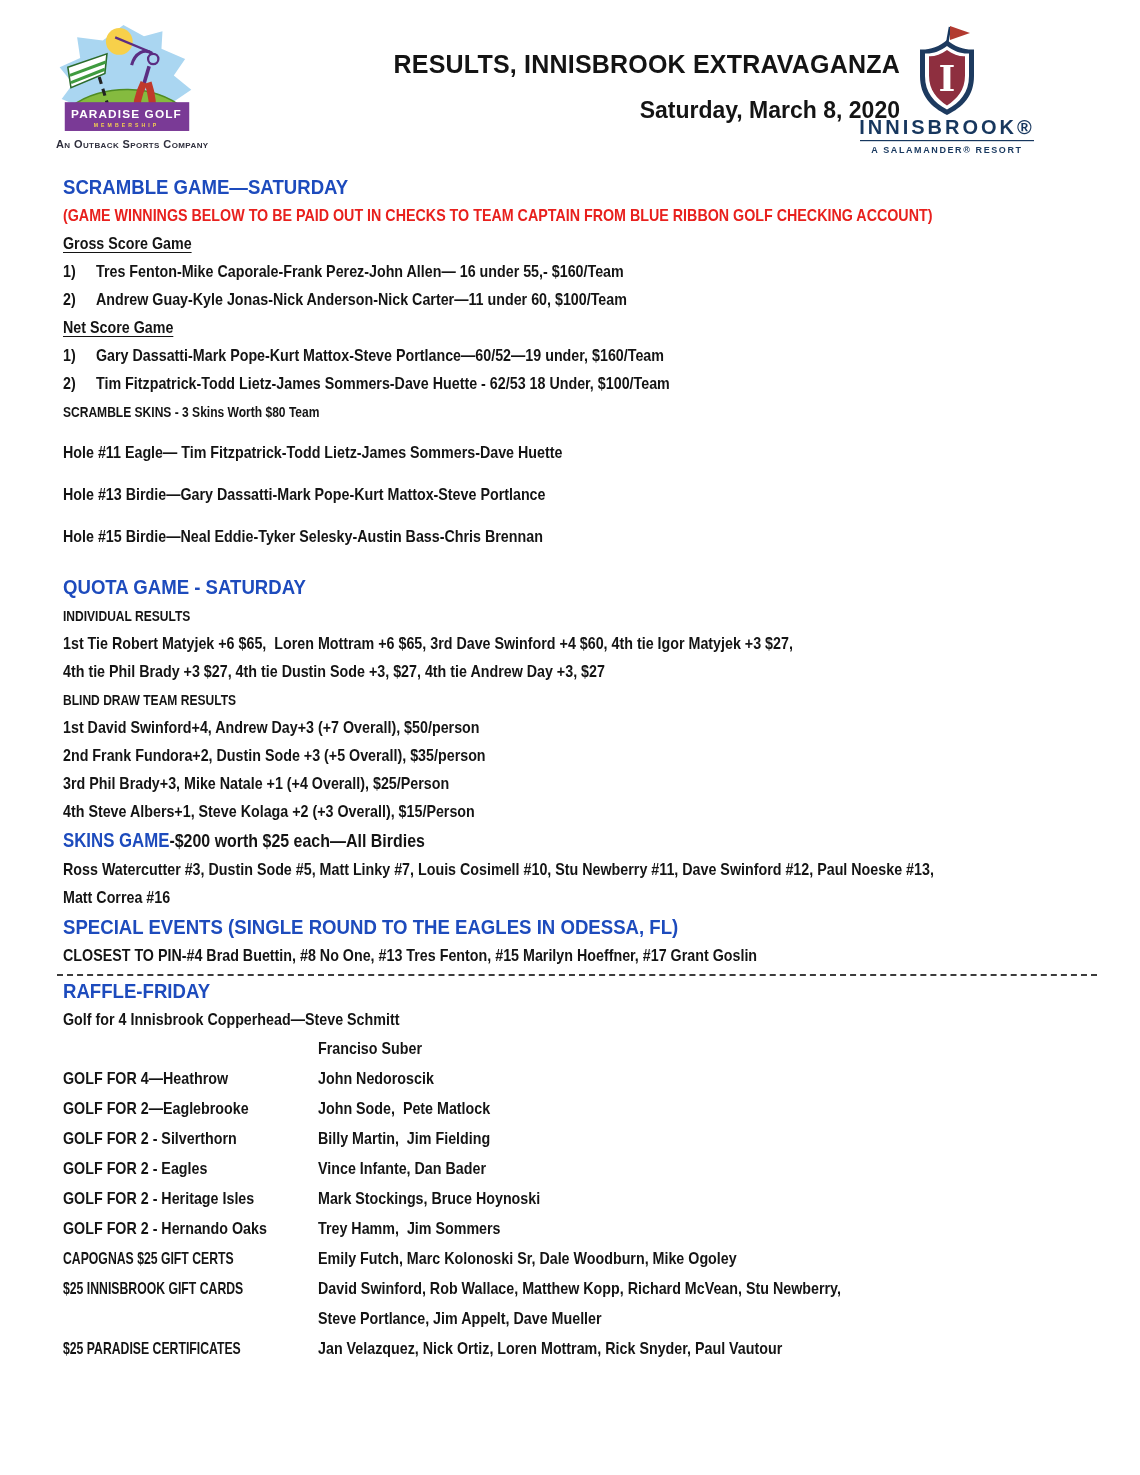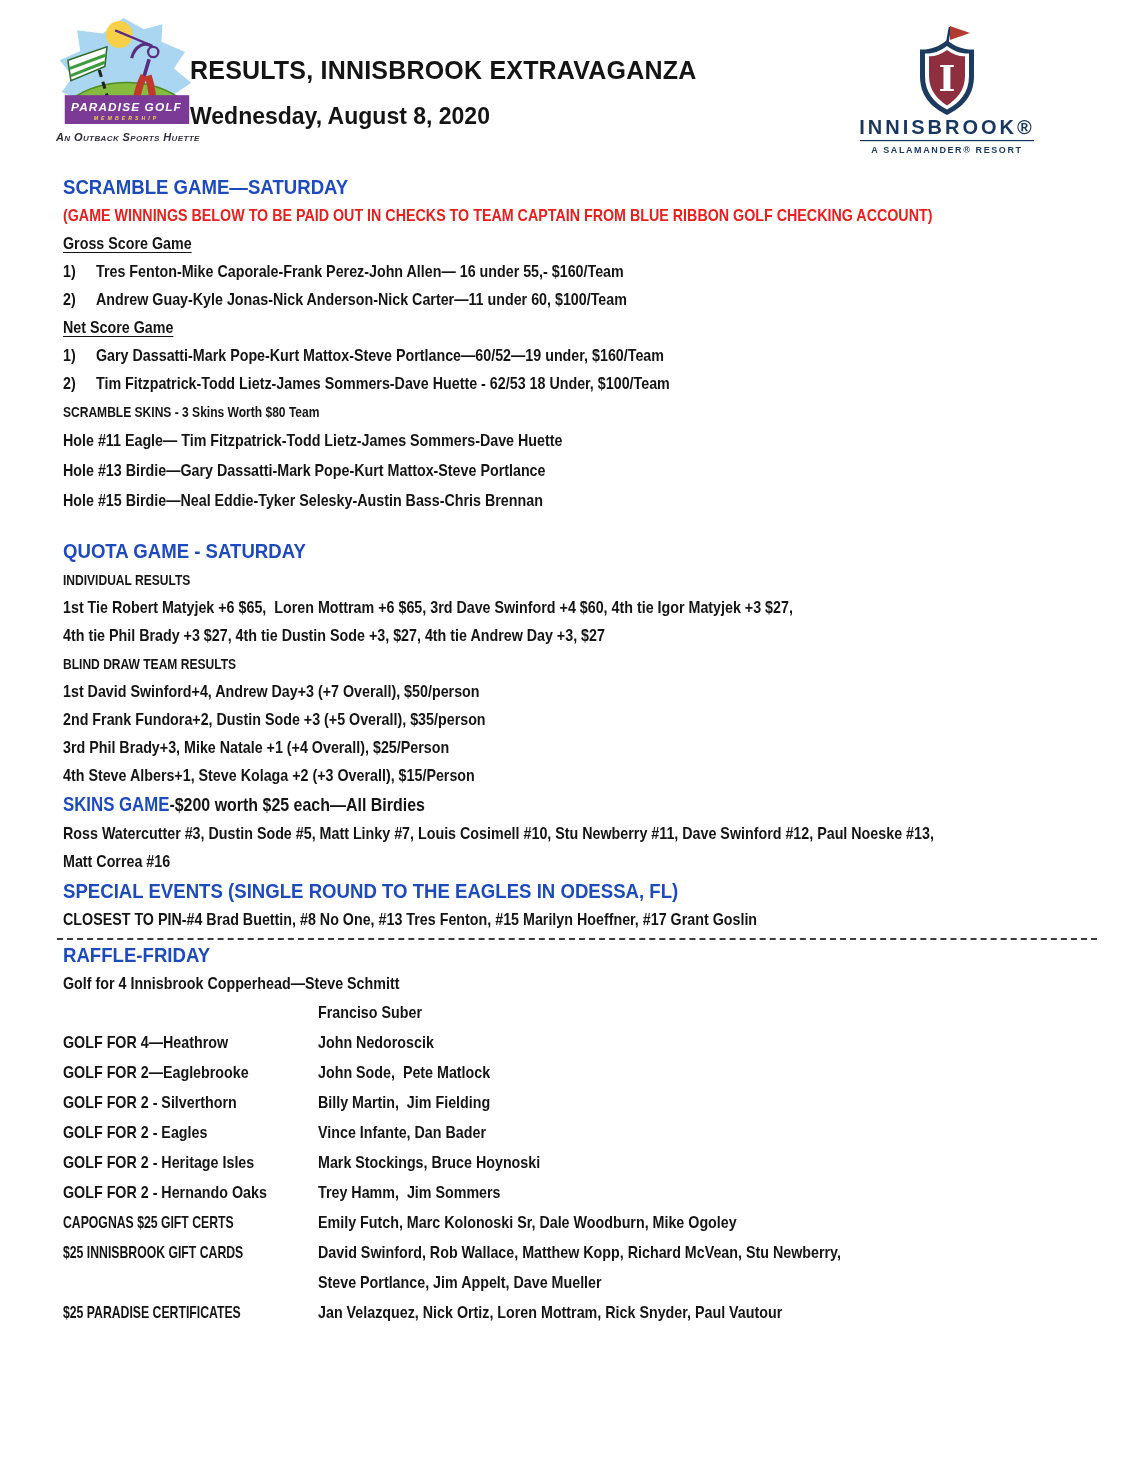"RESULTS, INNISBROOK EXTRAVAGANZA" .title-wrap { text-align: left -> right; top: 56px -> 50px }
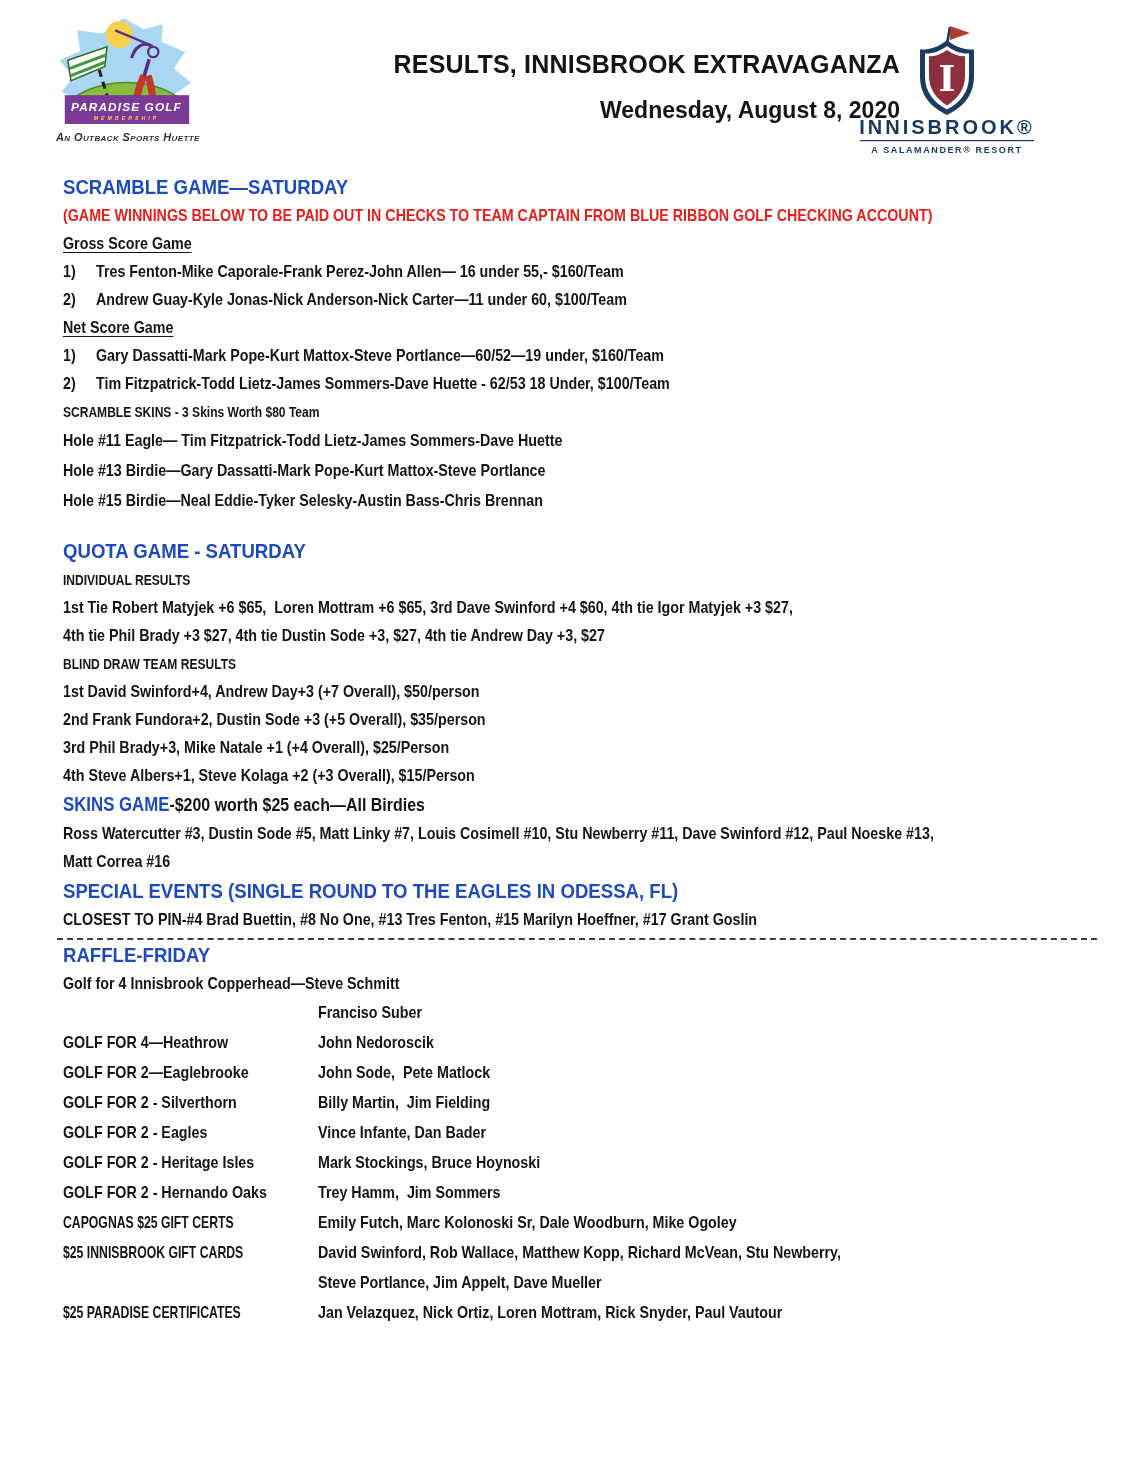"PARADISE GOLF" .logo-left { font-style: italic -> none; top: 17px -> 24px }
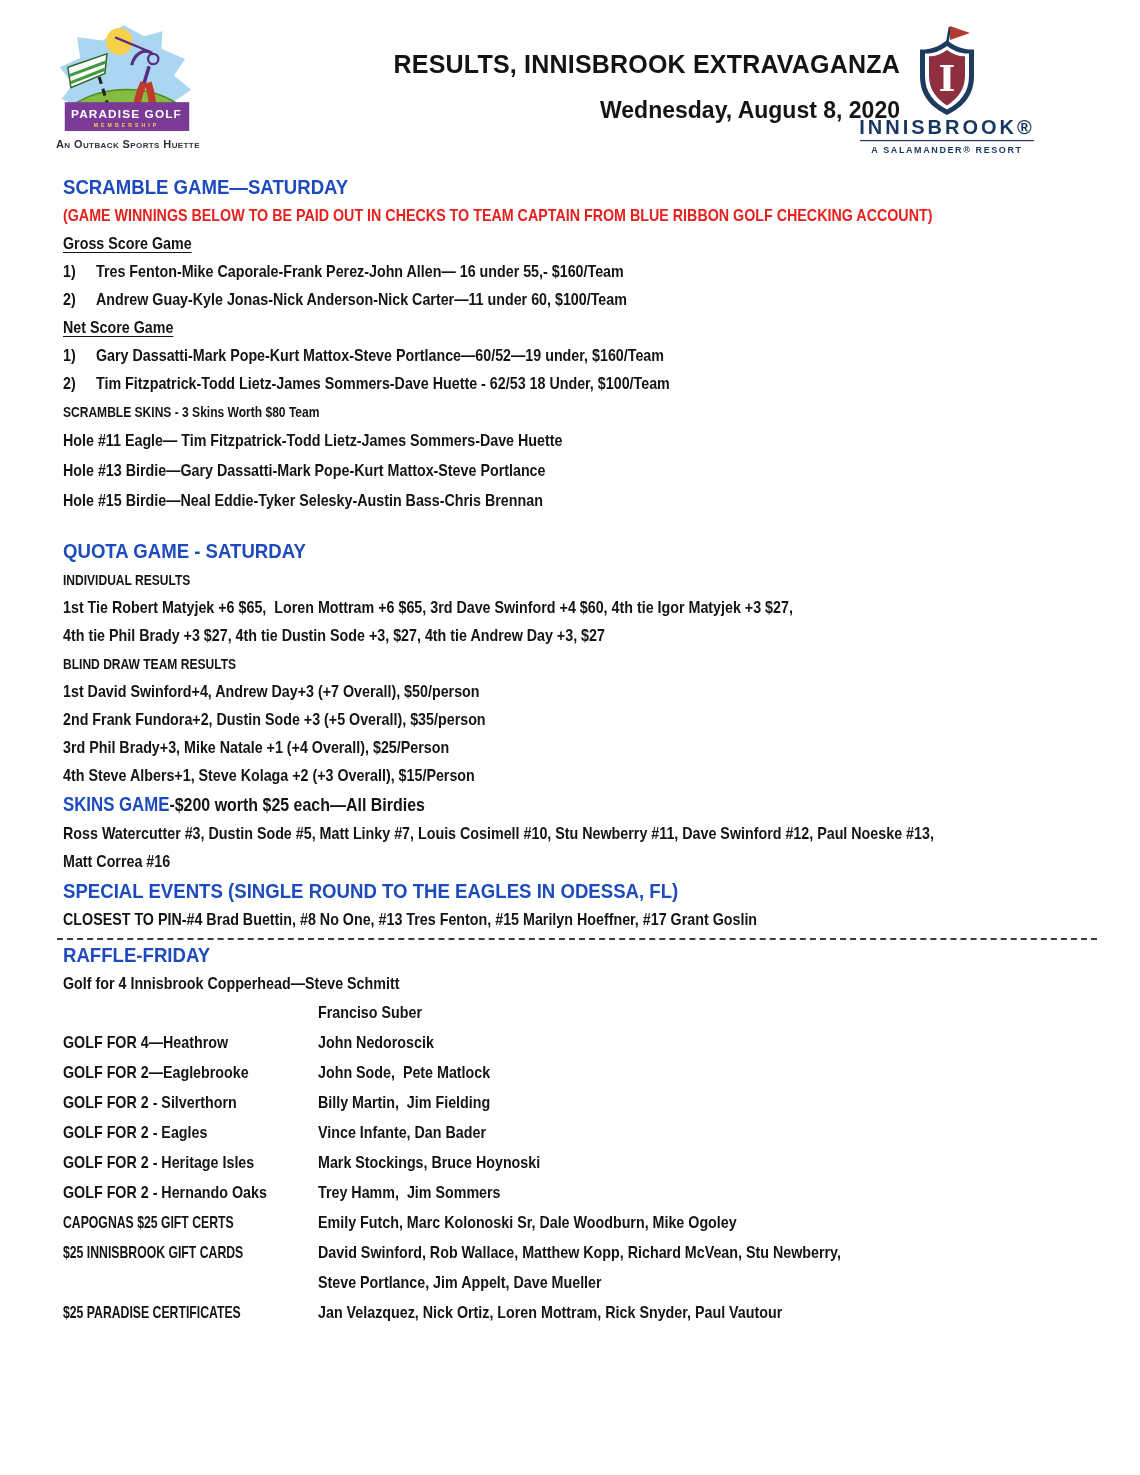"Wednesday, August 8, 2020" div.subtitle { text: Wednesday, August -> Saturday, March }
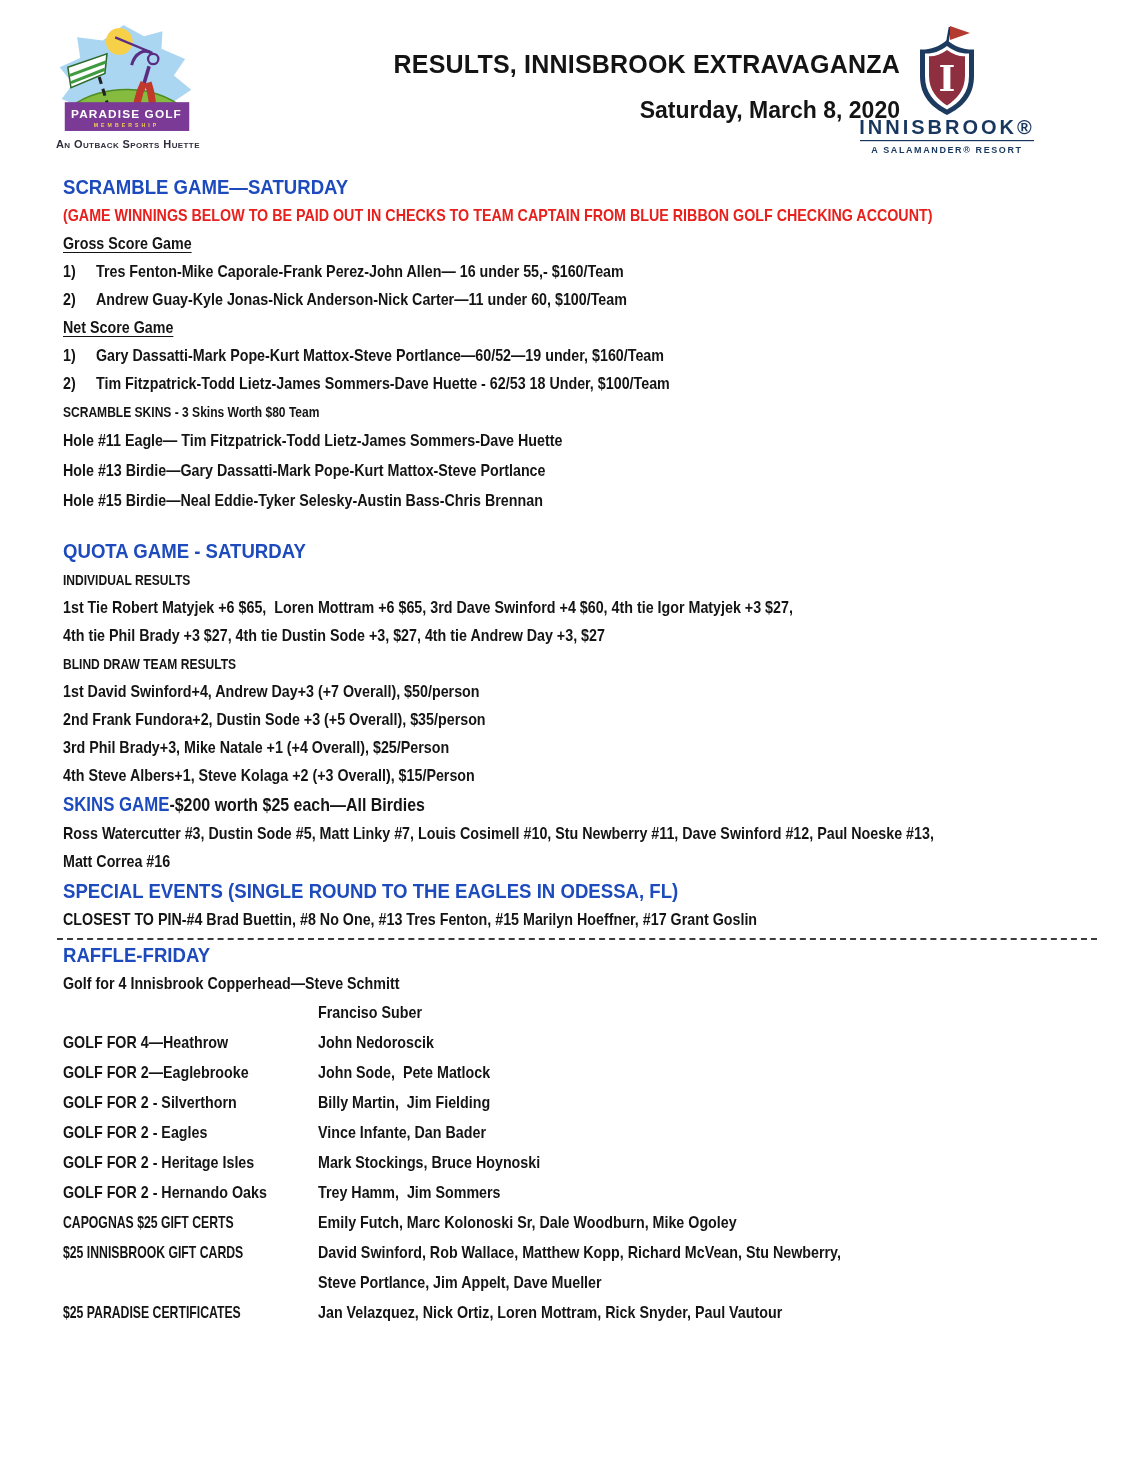"An Outback Sports Huette" div.tagline { text: Huette -> Company }
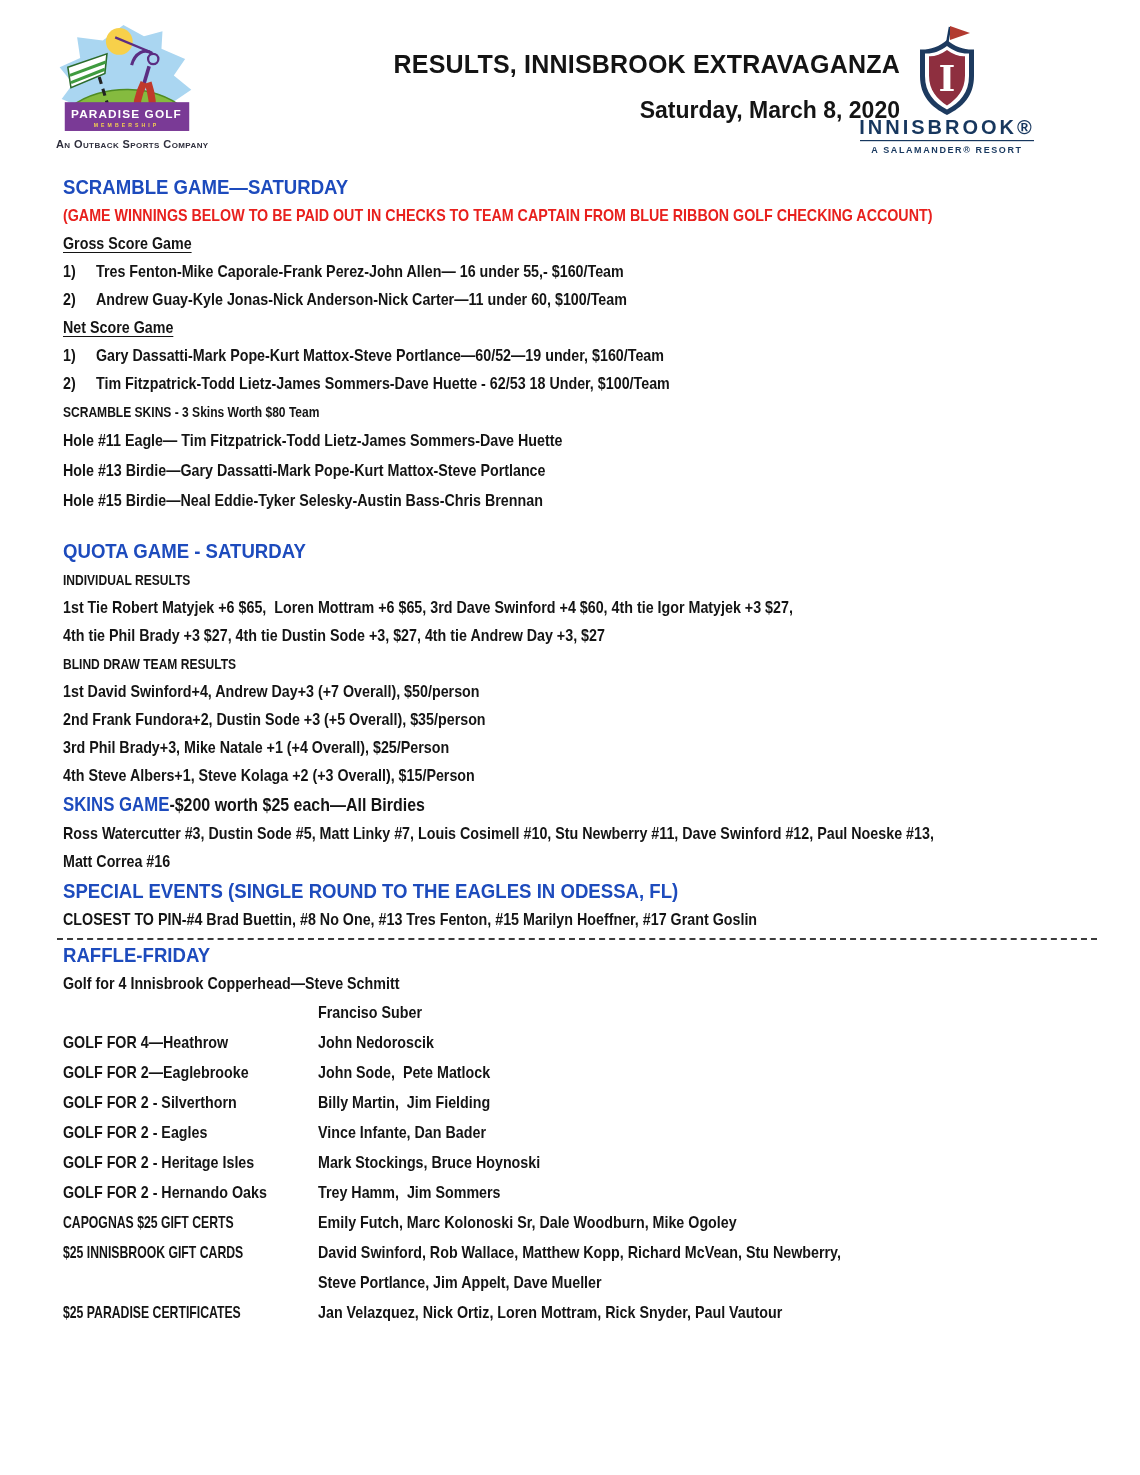"Hole #11 Eagle— Tim Fitzpatrick-Todd" .ln30 { margin-top: none -> 12px }
